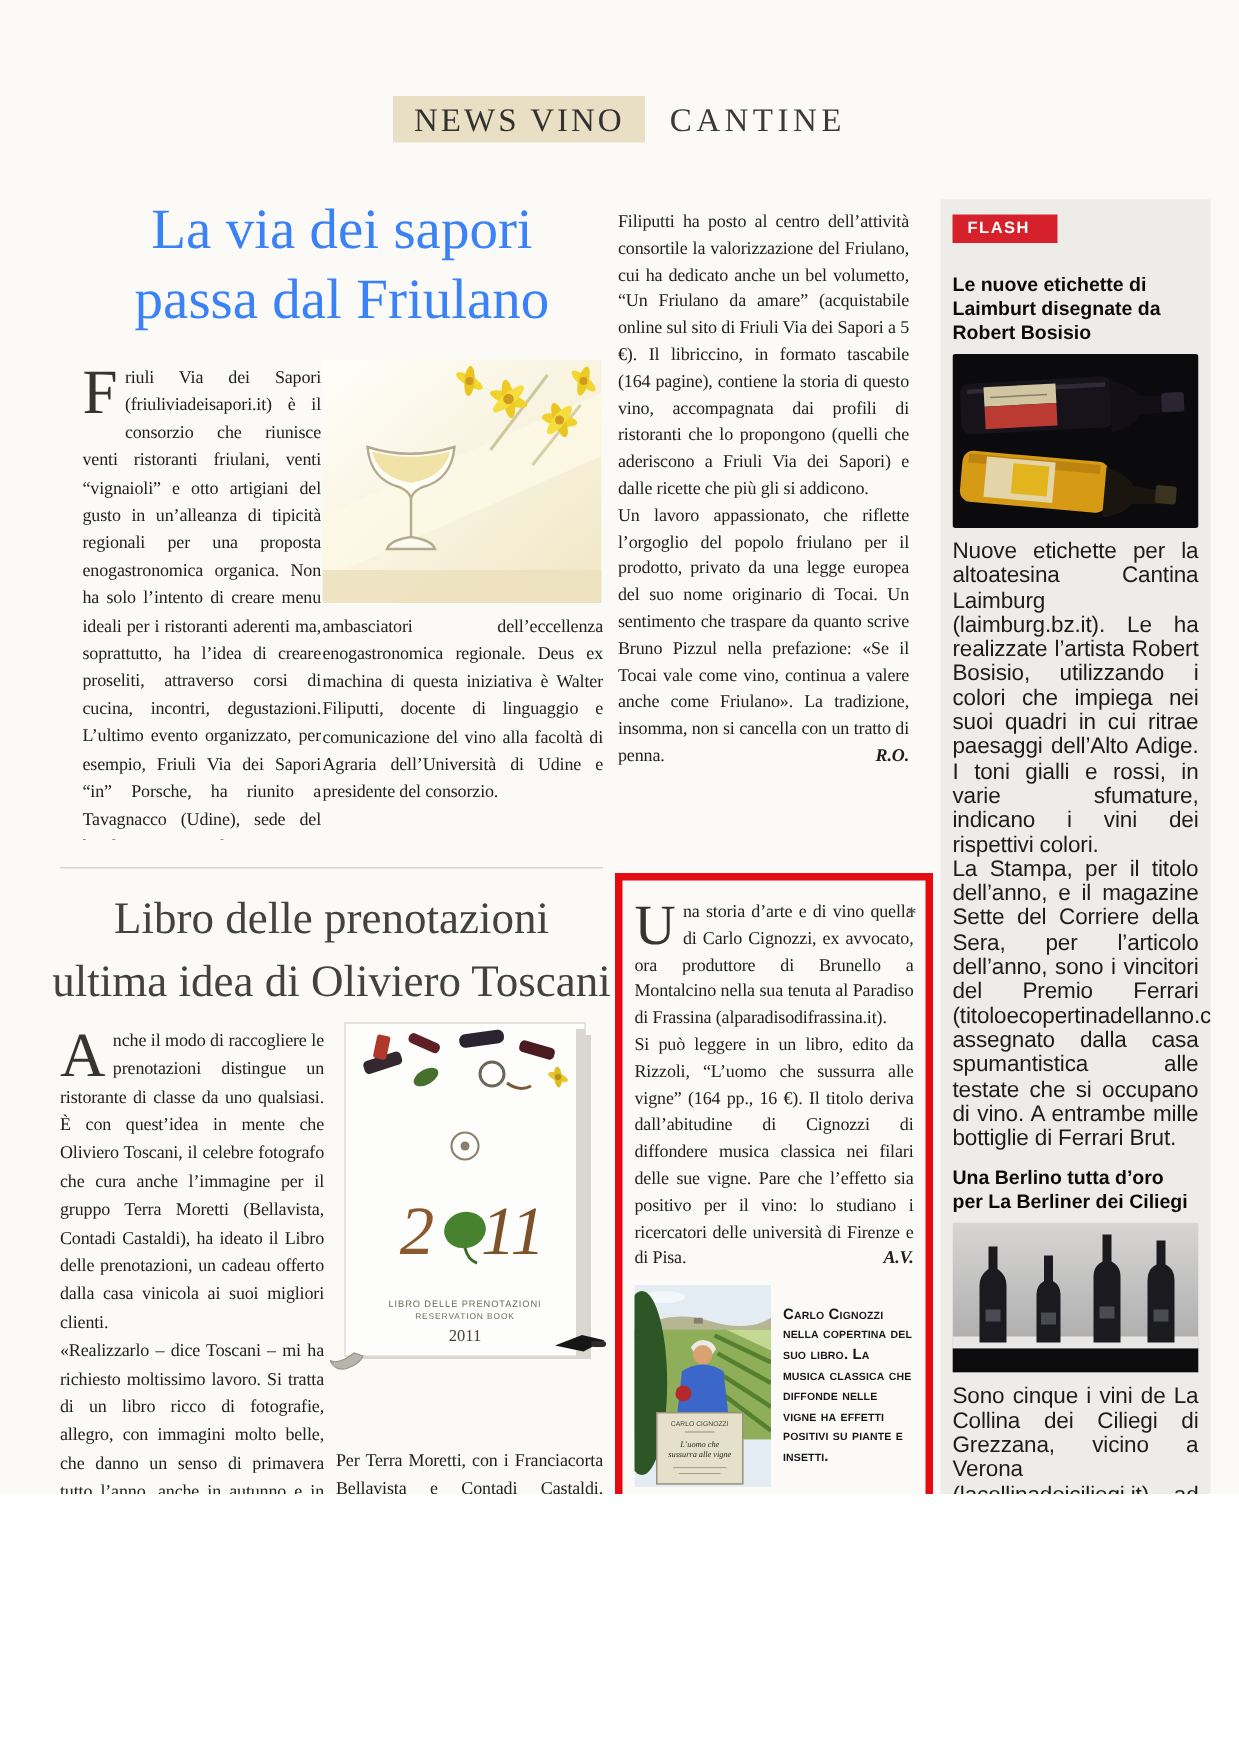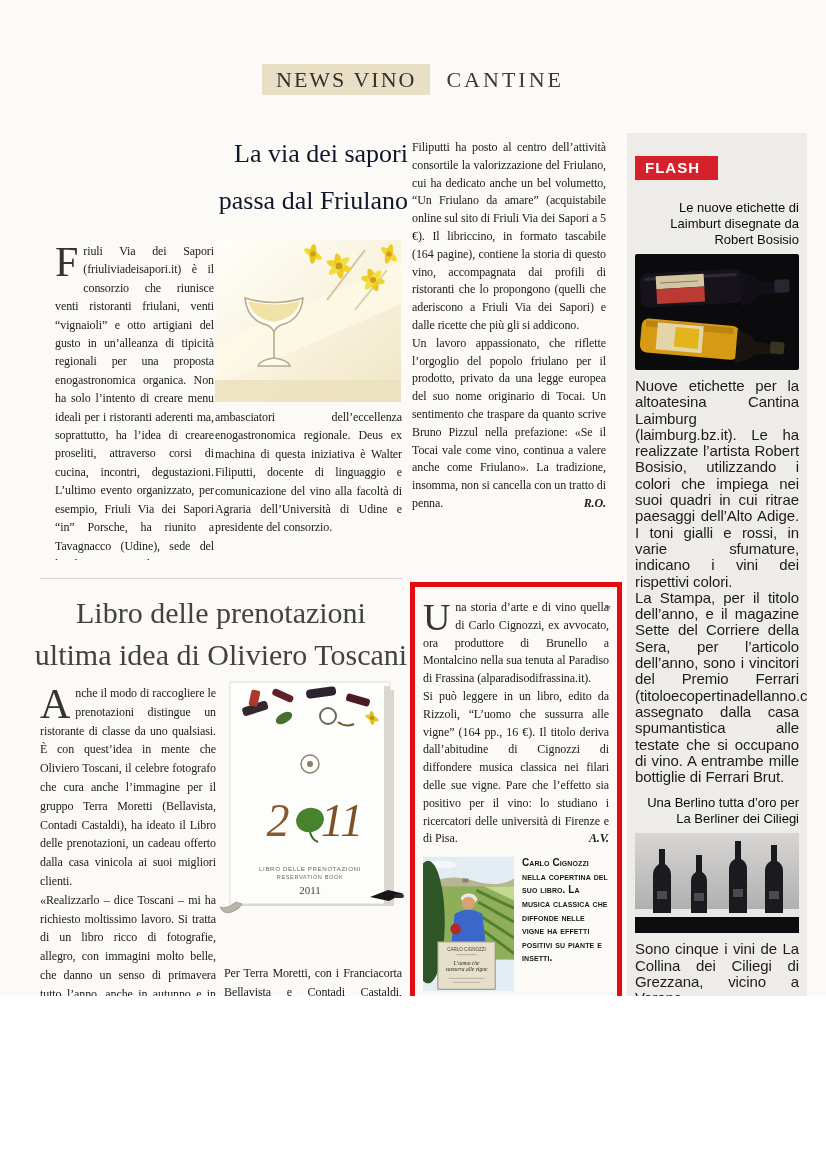"La via dei sapori" .a1-title { color: #0f172a -> #3b82f6; font-size: 26px -> 38px; text-align: right -> center }
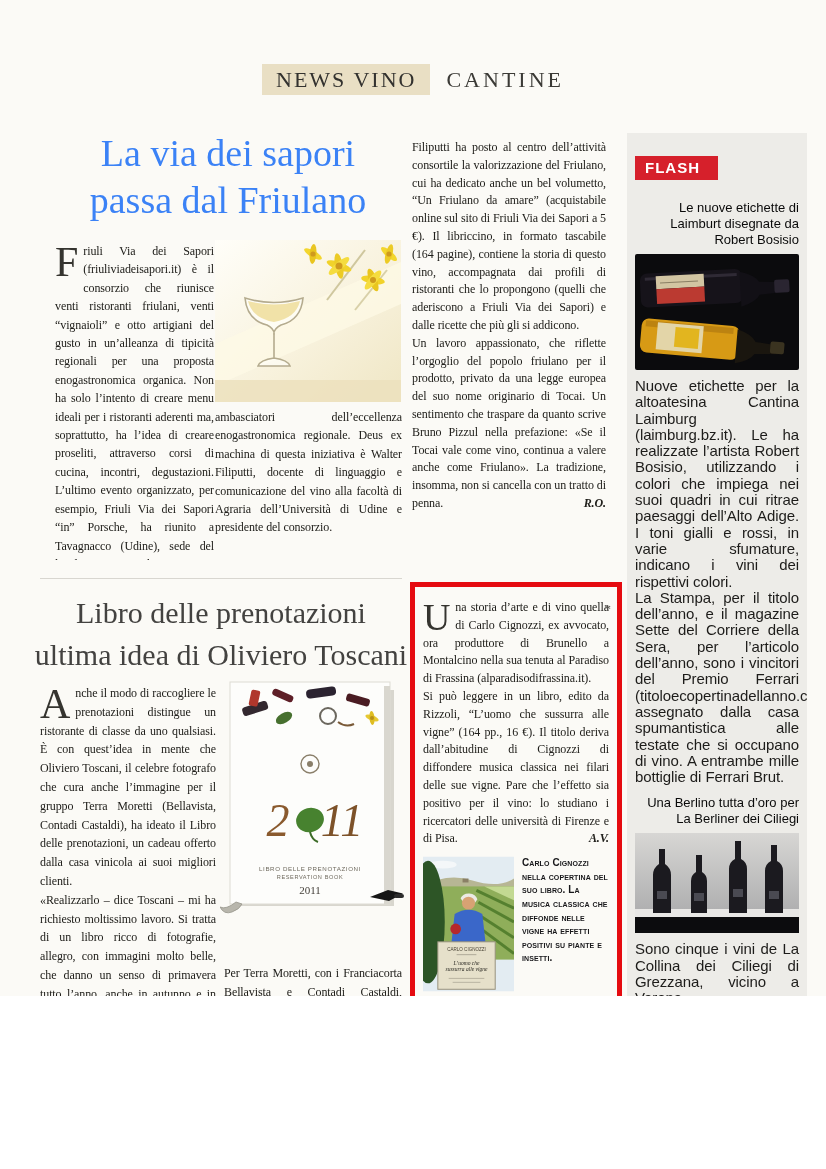"FLASH" .flash-tab { font-size: 15px -> 11px; margin: 15px 0 10px -> 2px 0 10px }
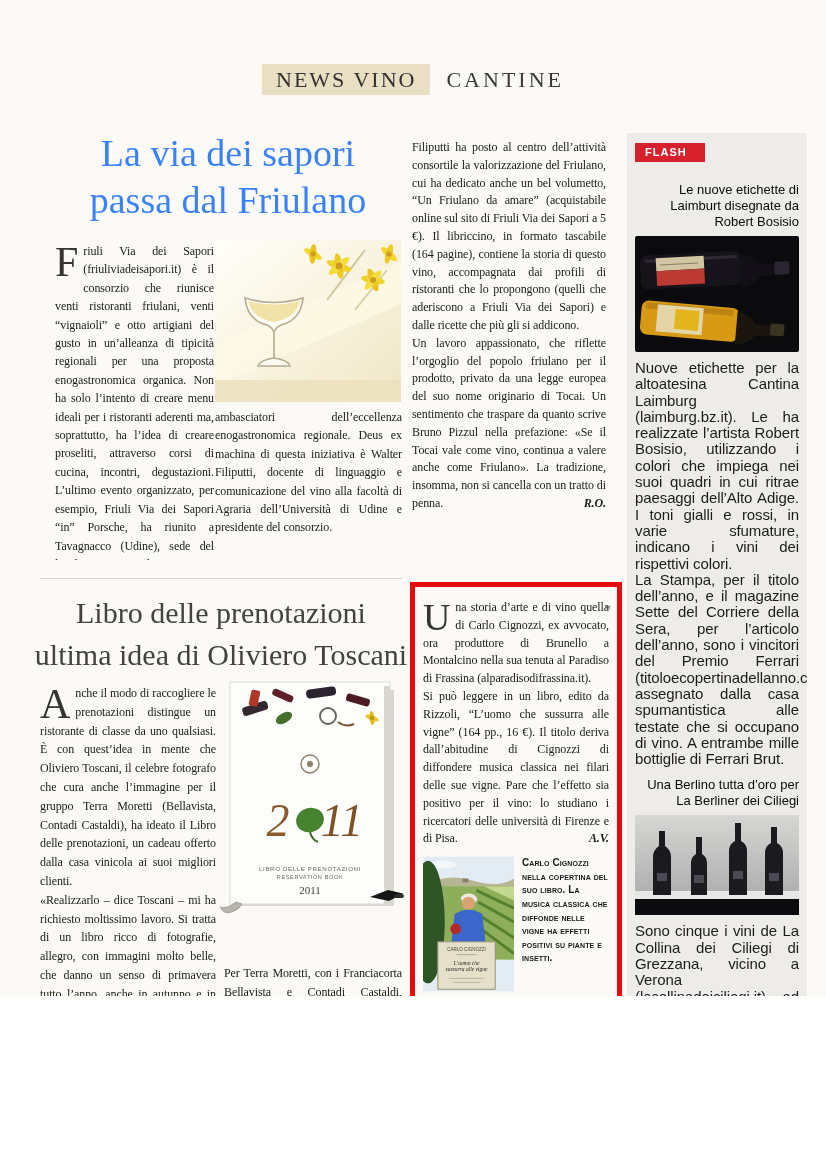"Le nuove etichette di Laimburt" .fi-h { font-weight: normal -> bold; text-align: right -> none }
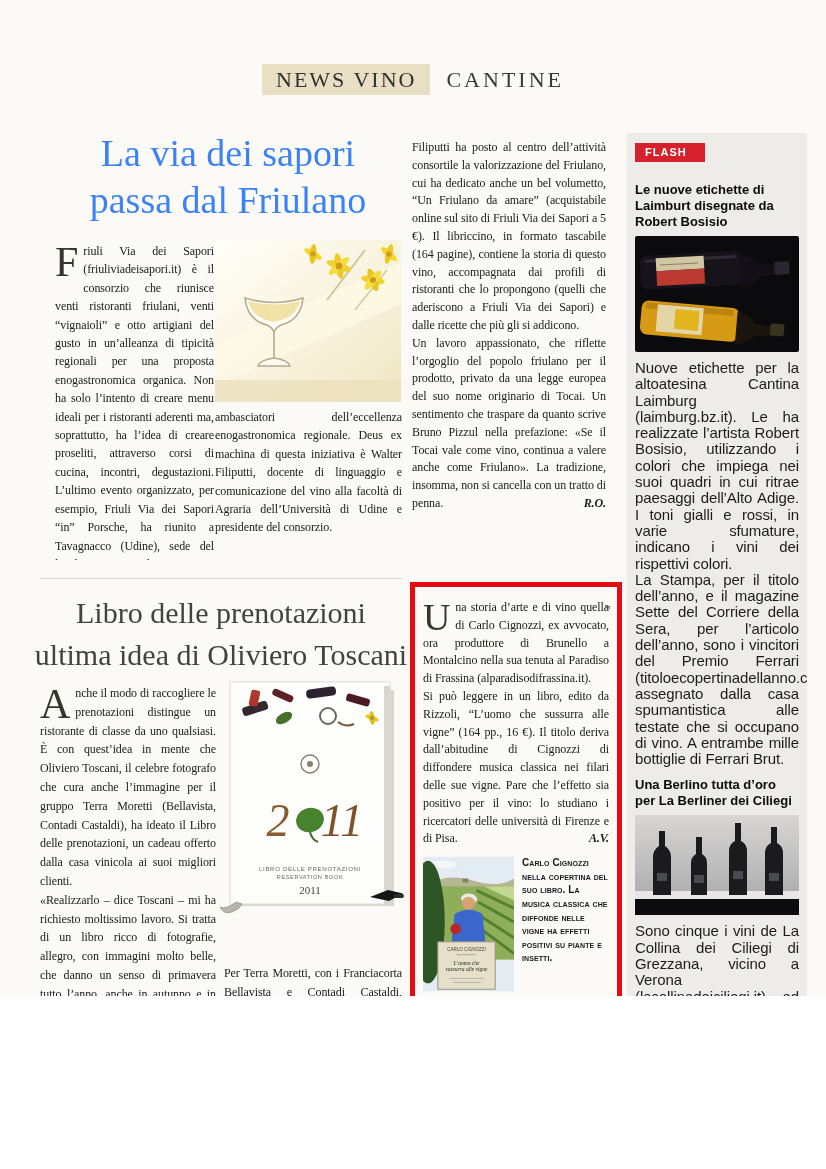"Carlo Cignozzi nella copertina del" .a3-fig { align-items: flex-start -> center }
